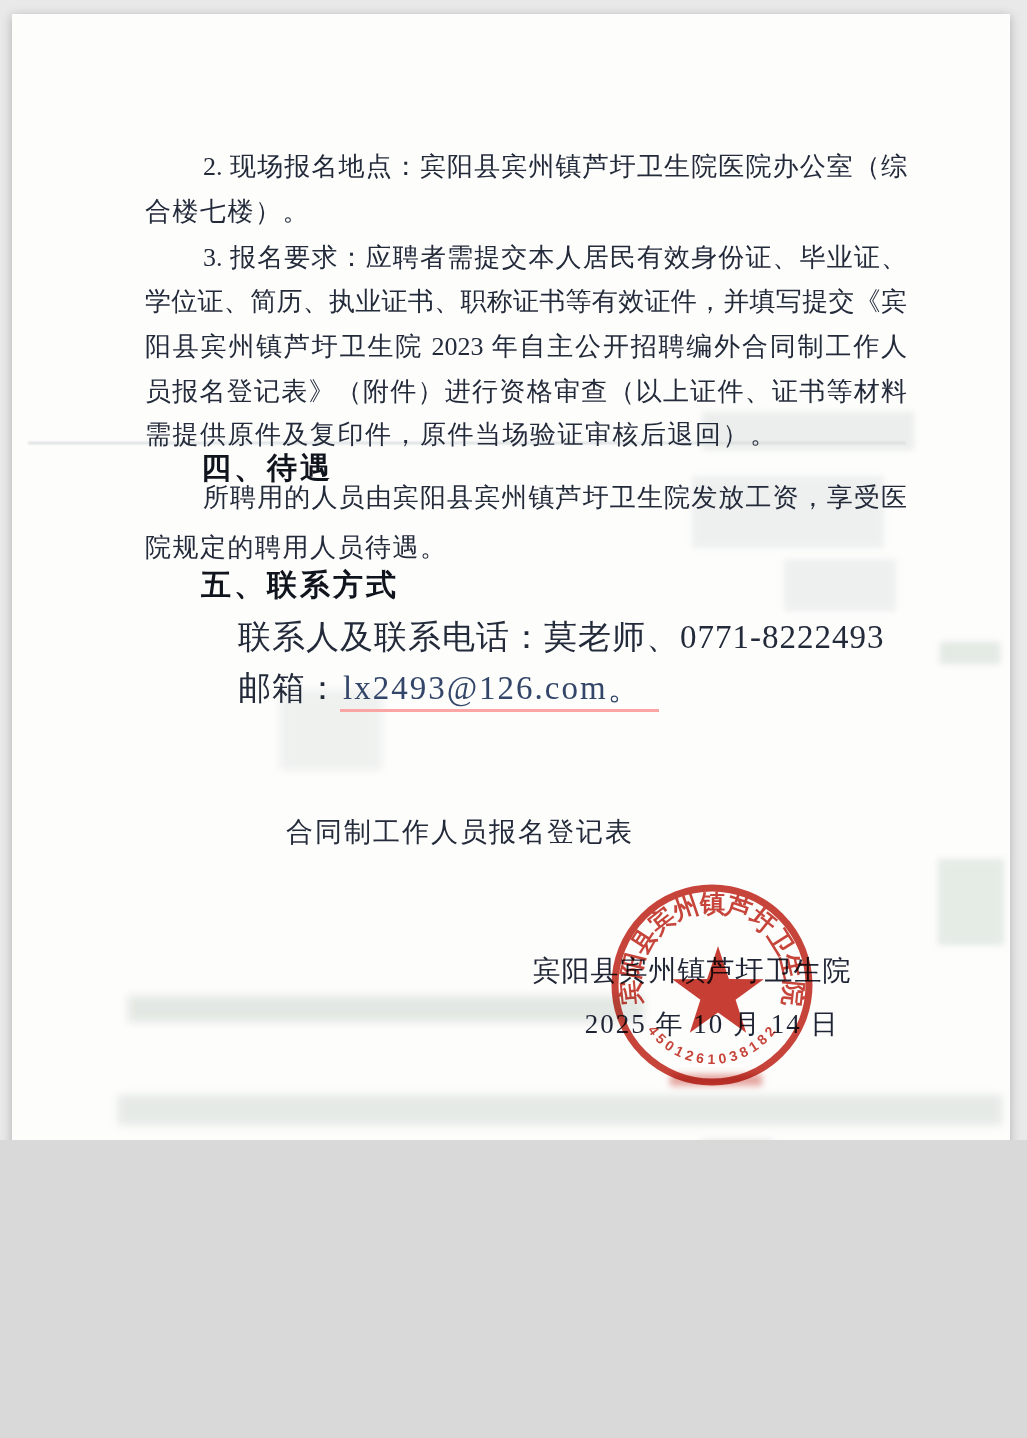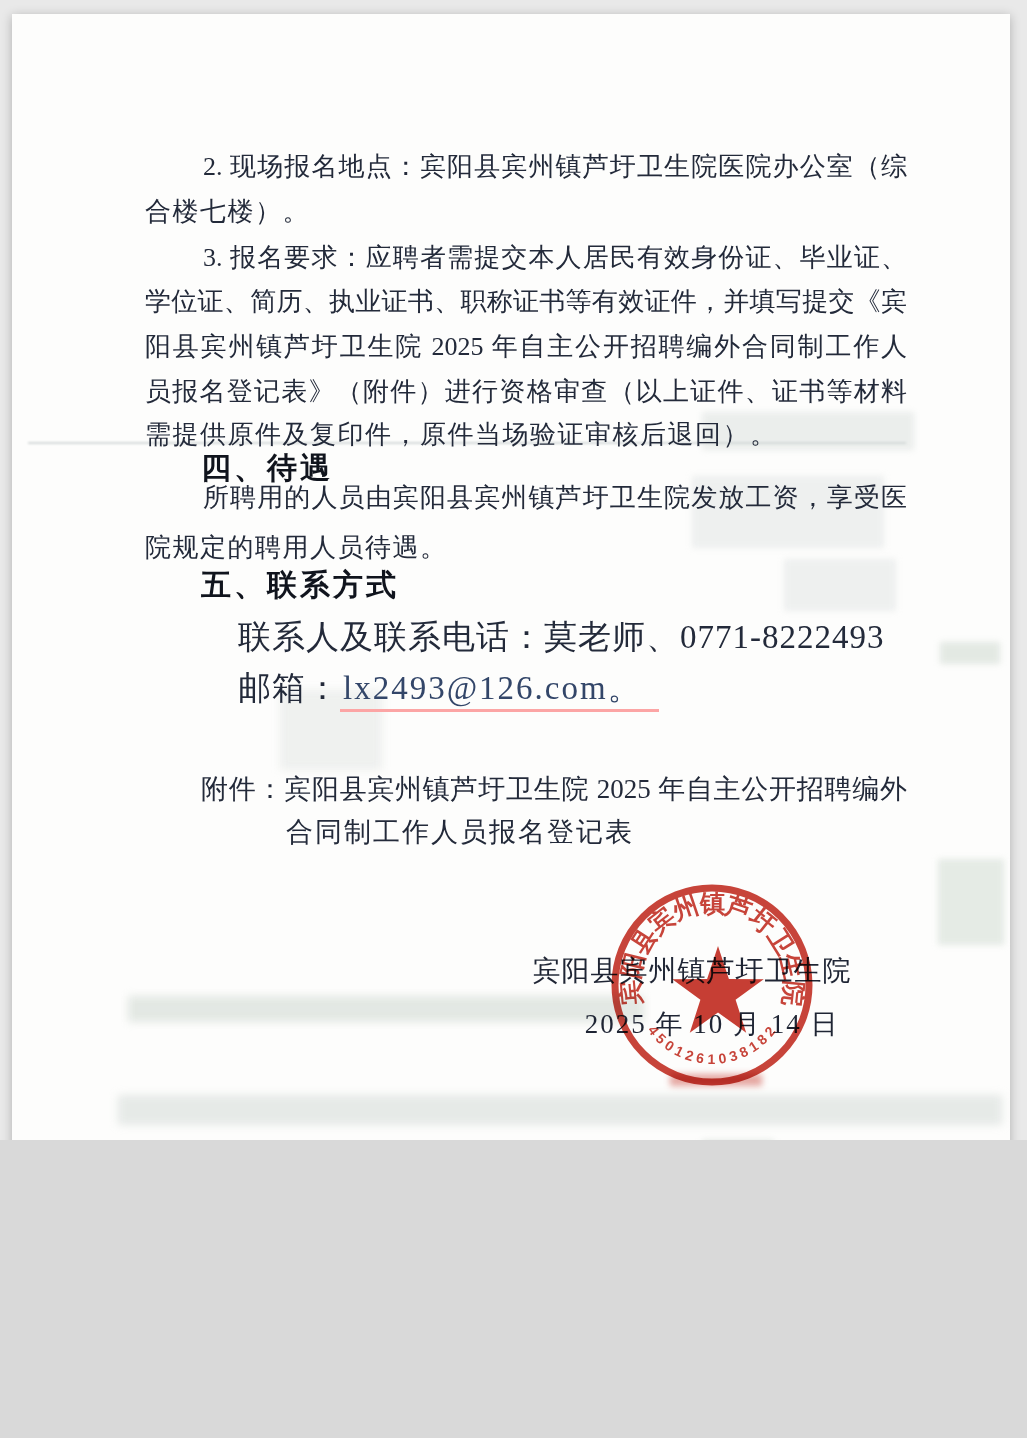"阳县宾州镇芦圩卫生院 2025 年自主公开招聘编外合同制工作人" div.line { text: 2025 -> 2023 }
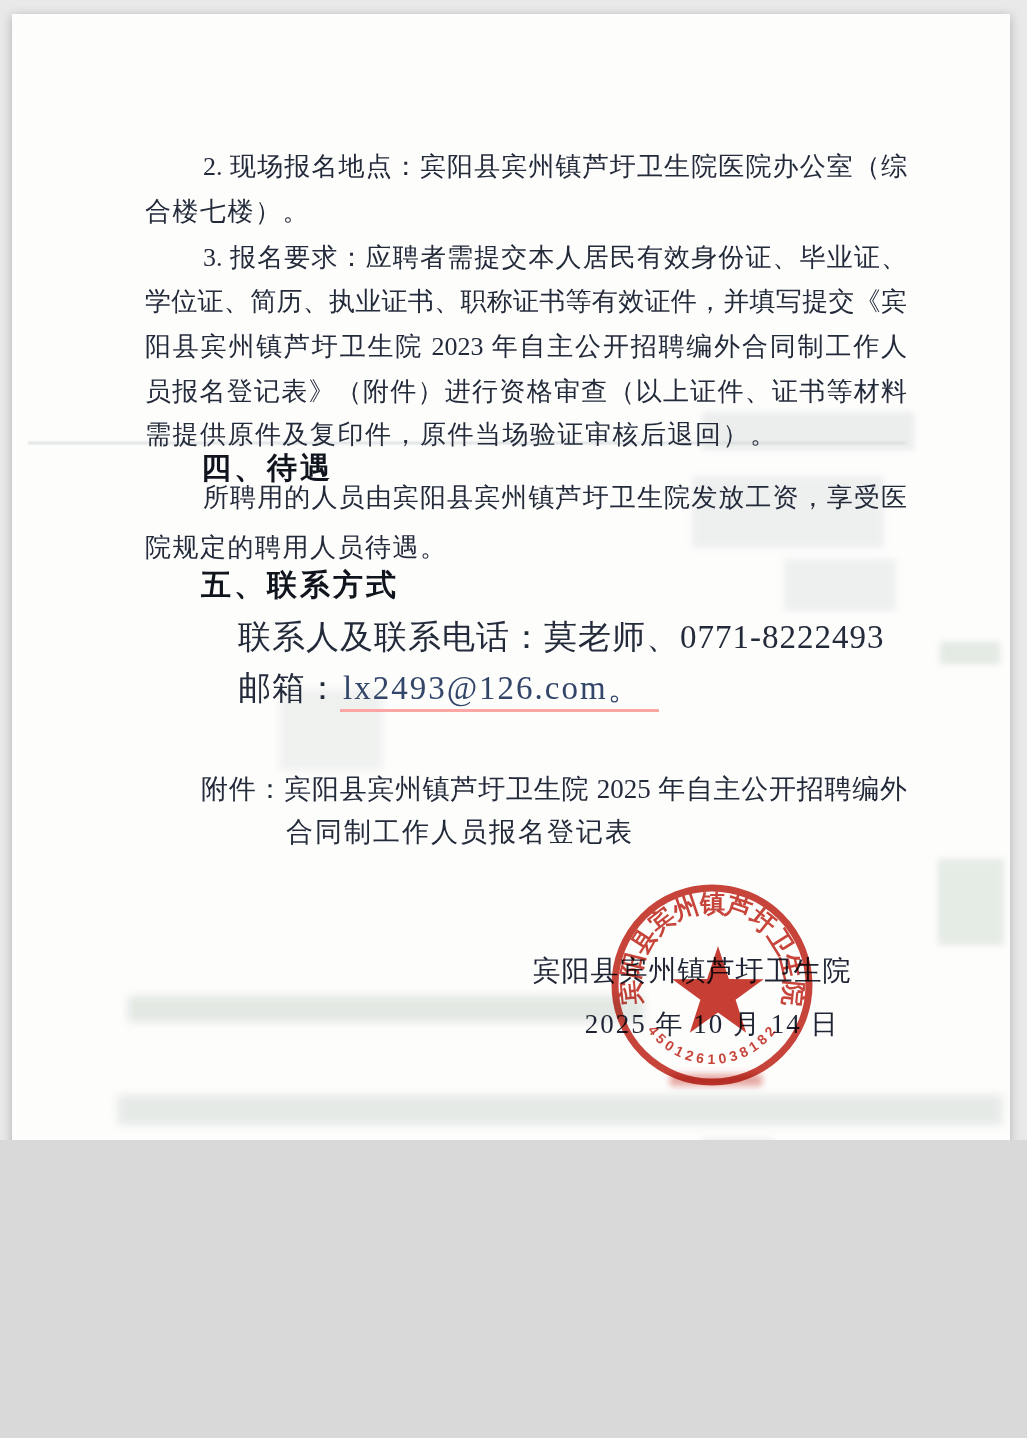"附件：宾阳县宾州镇芦圩卫生院 2025 年自主公开招聘编外" div.attach1 { html: <div>附件：宾阳县宾州镇芦圩卫生院 2025 年自主公开招聘编外</div> -> none }
